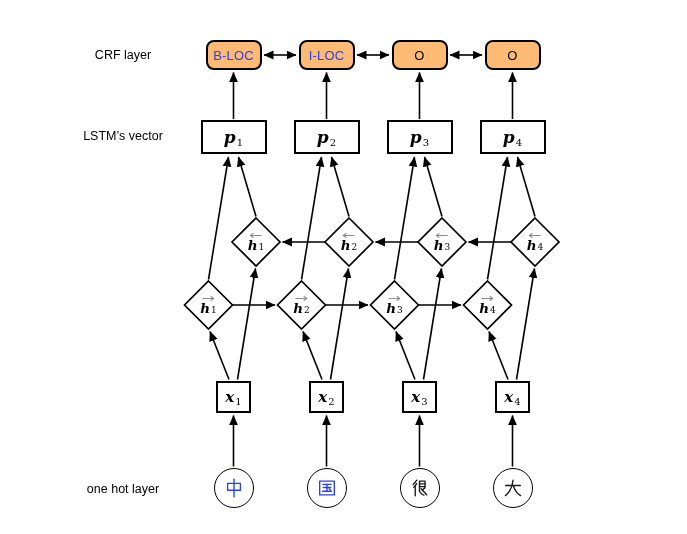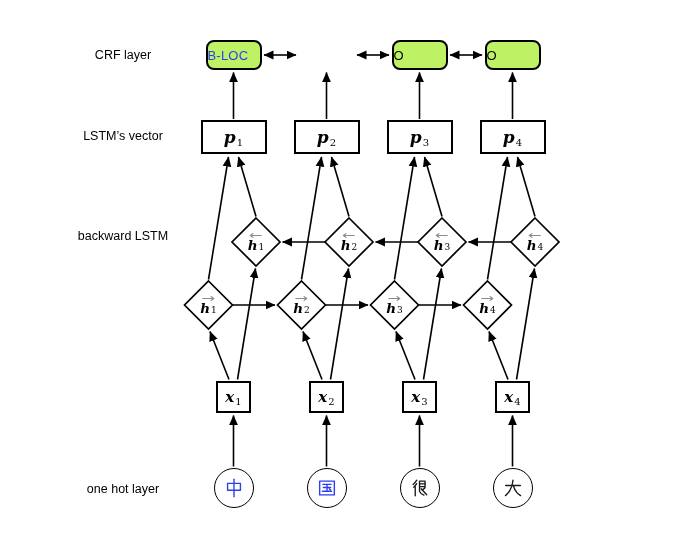"B-LOC" .crf-box { background: #bef264 -> #fdba74; justify-content: flex-start -> center }
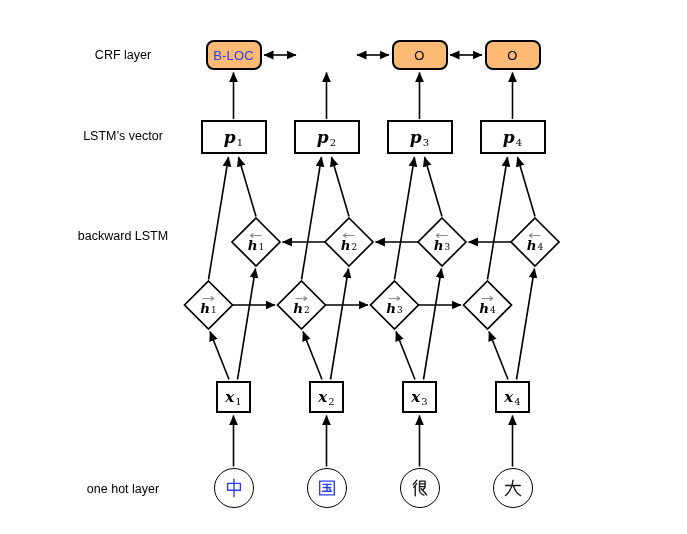"I-LOC" div.crf-box { html: none -> <div> <span>I-LOC</span> </div> }
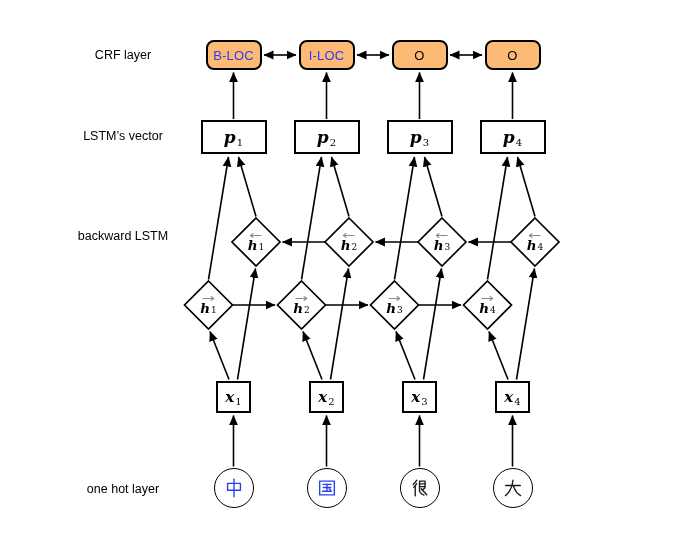"backward LSTM" div.row-label { html: <div>backward LSTM</div> -> none }
